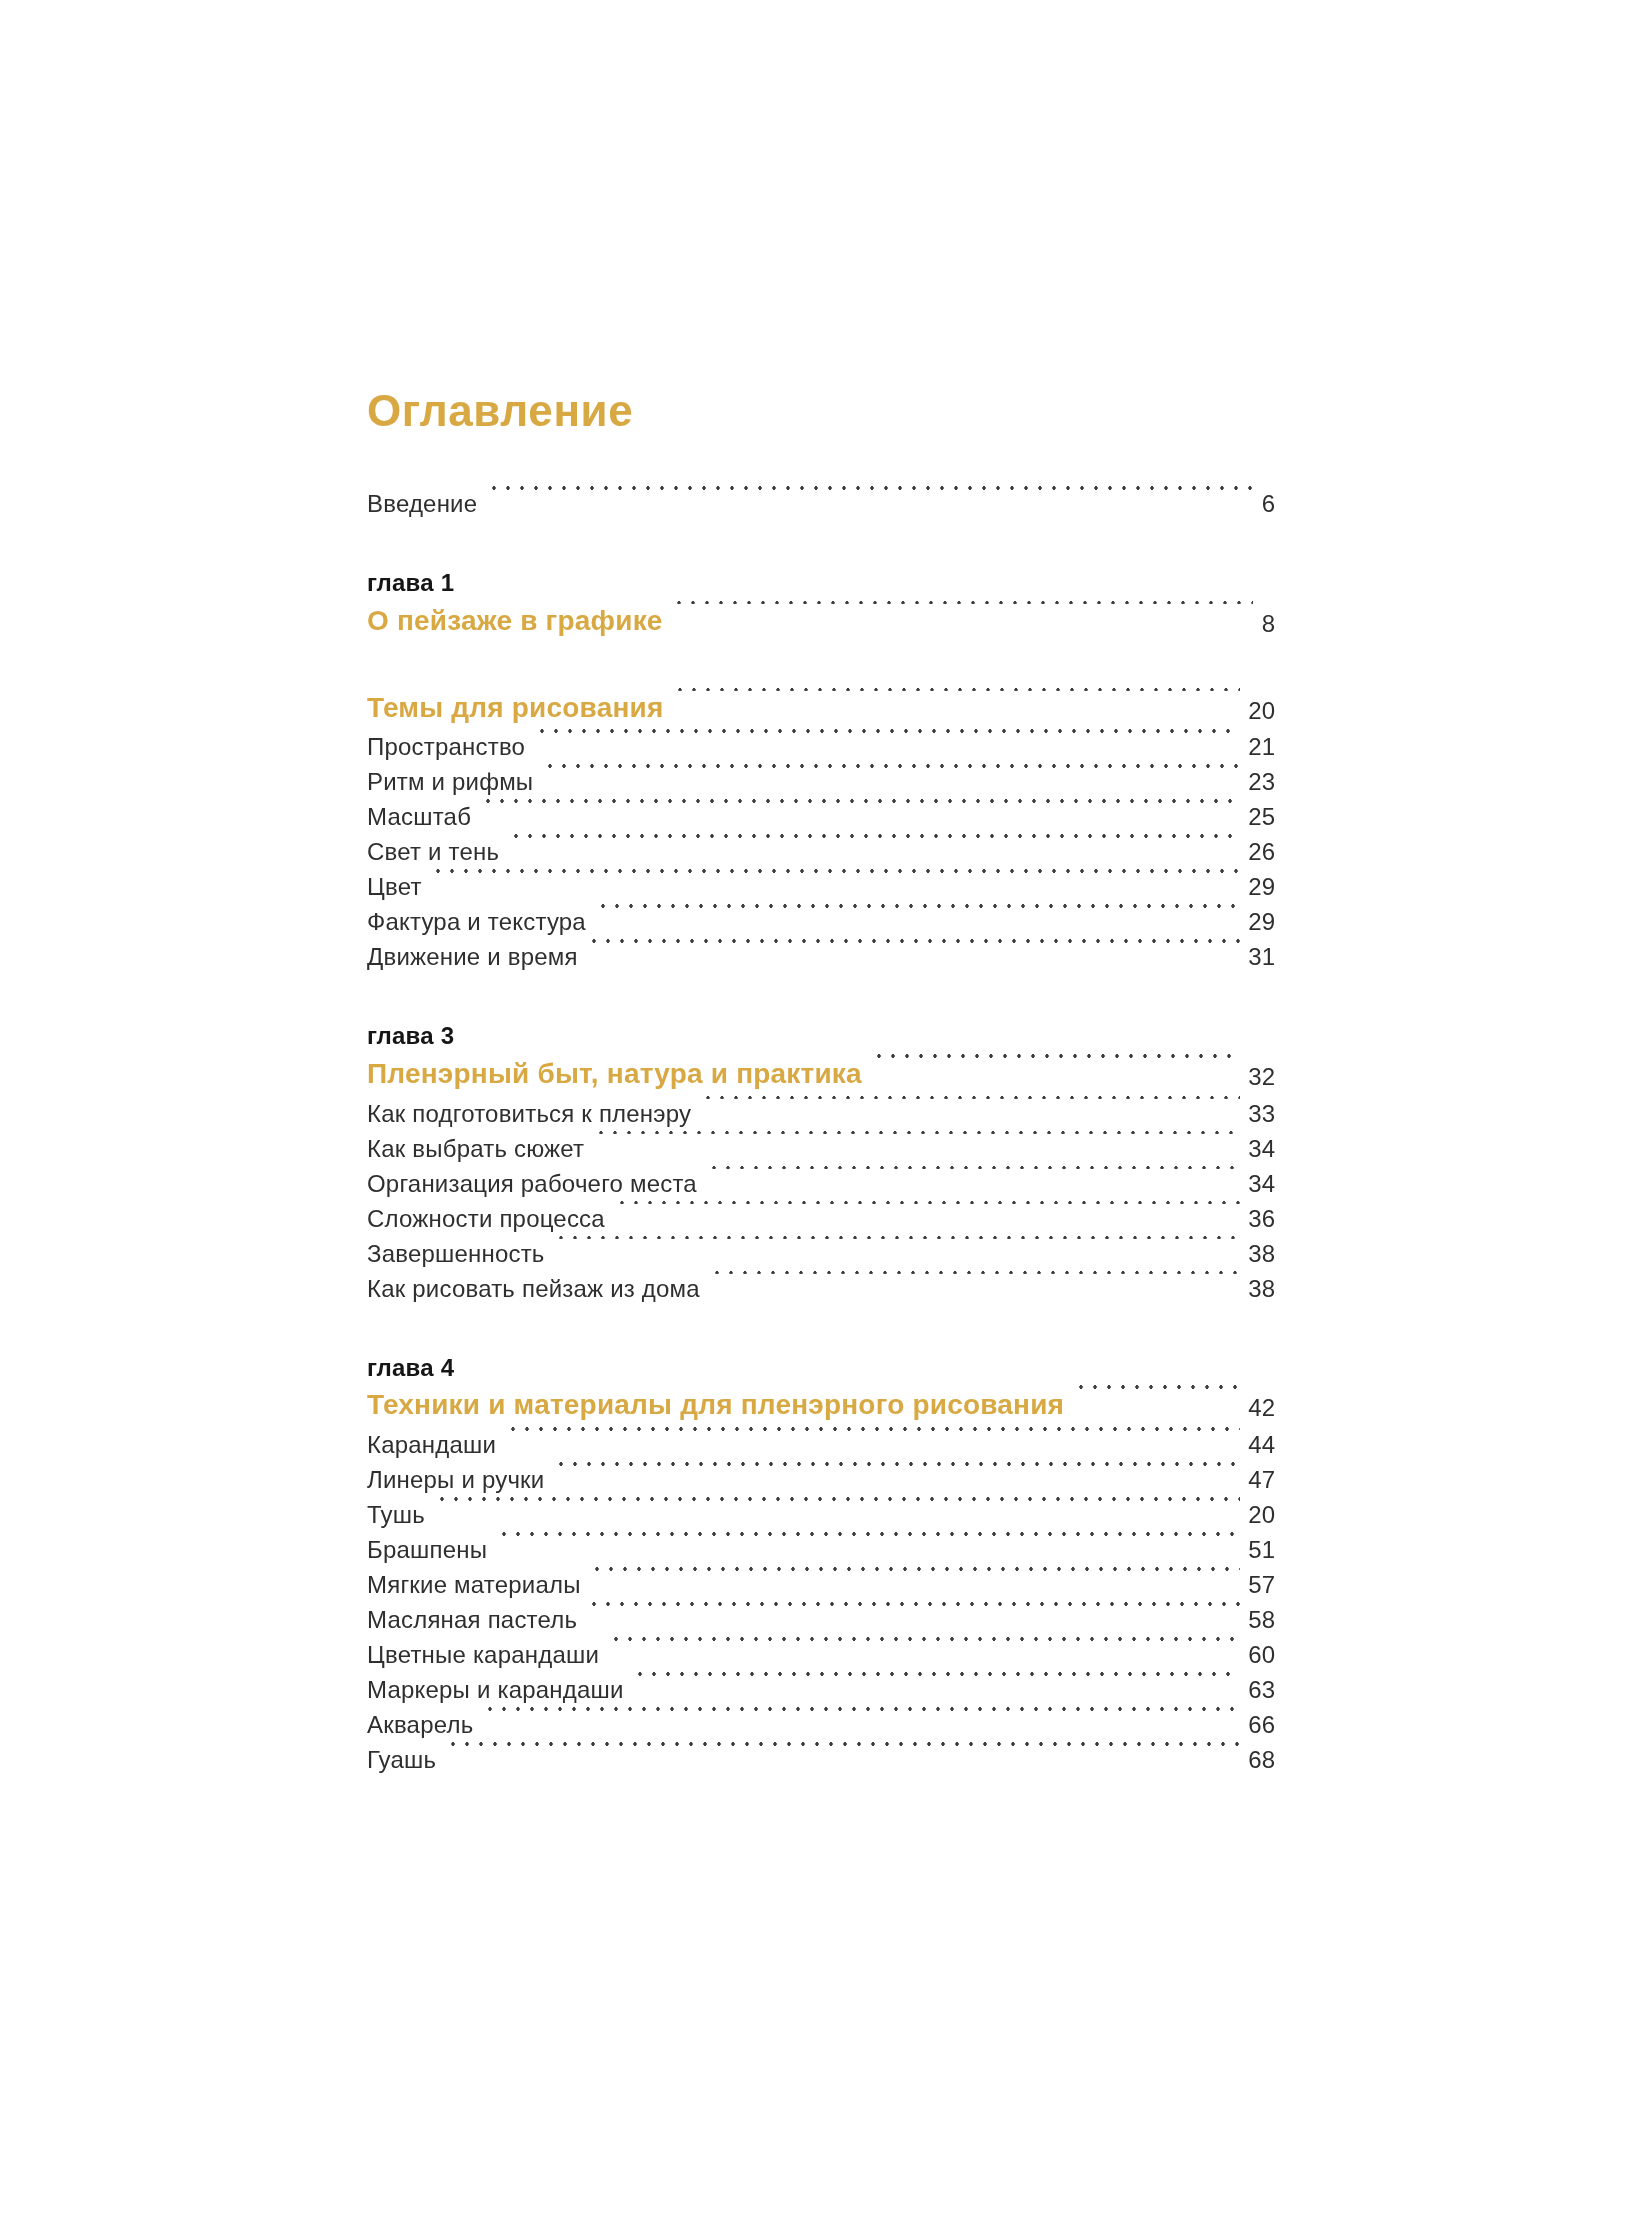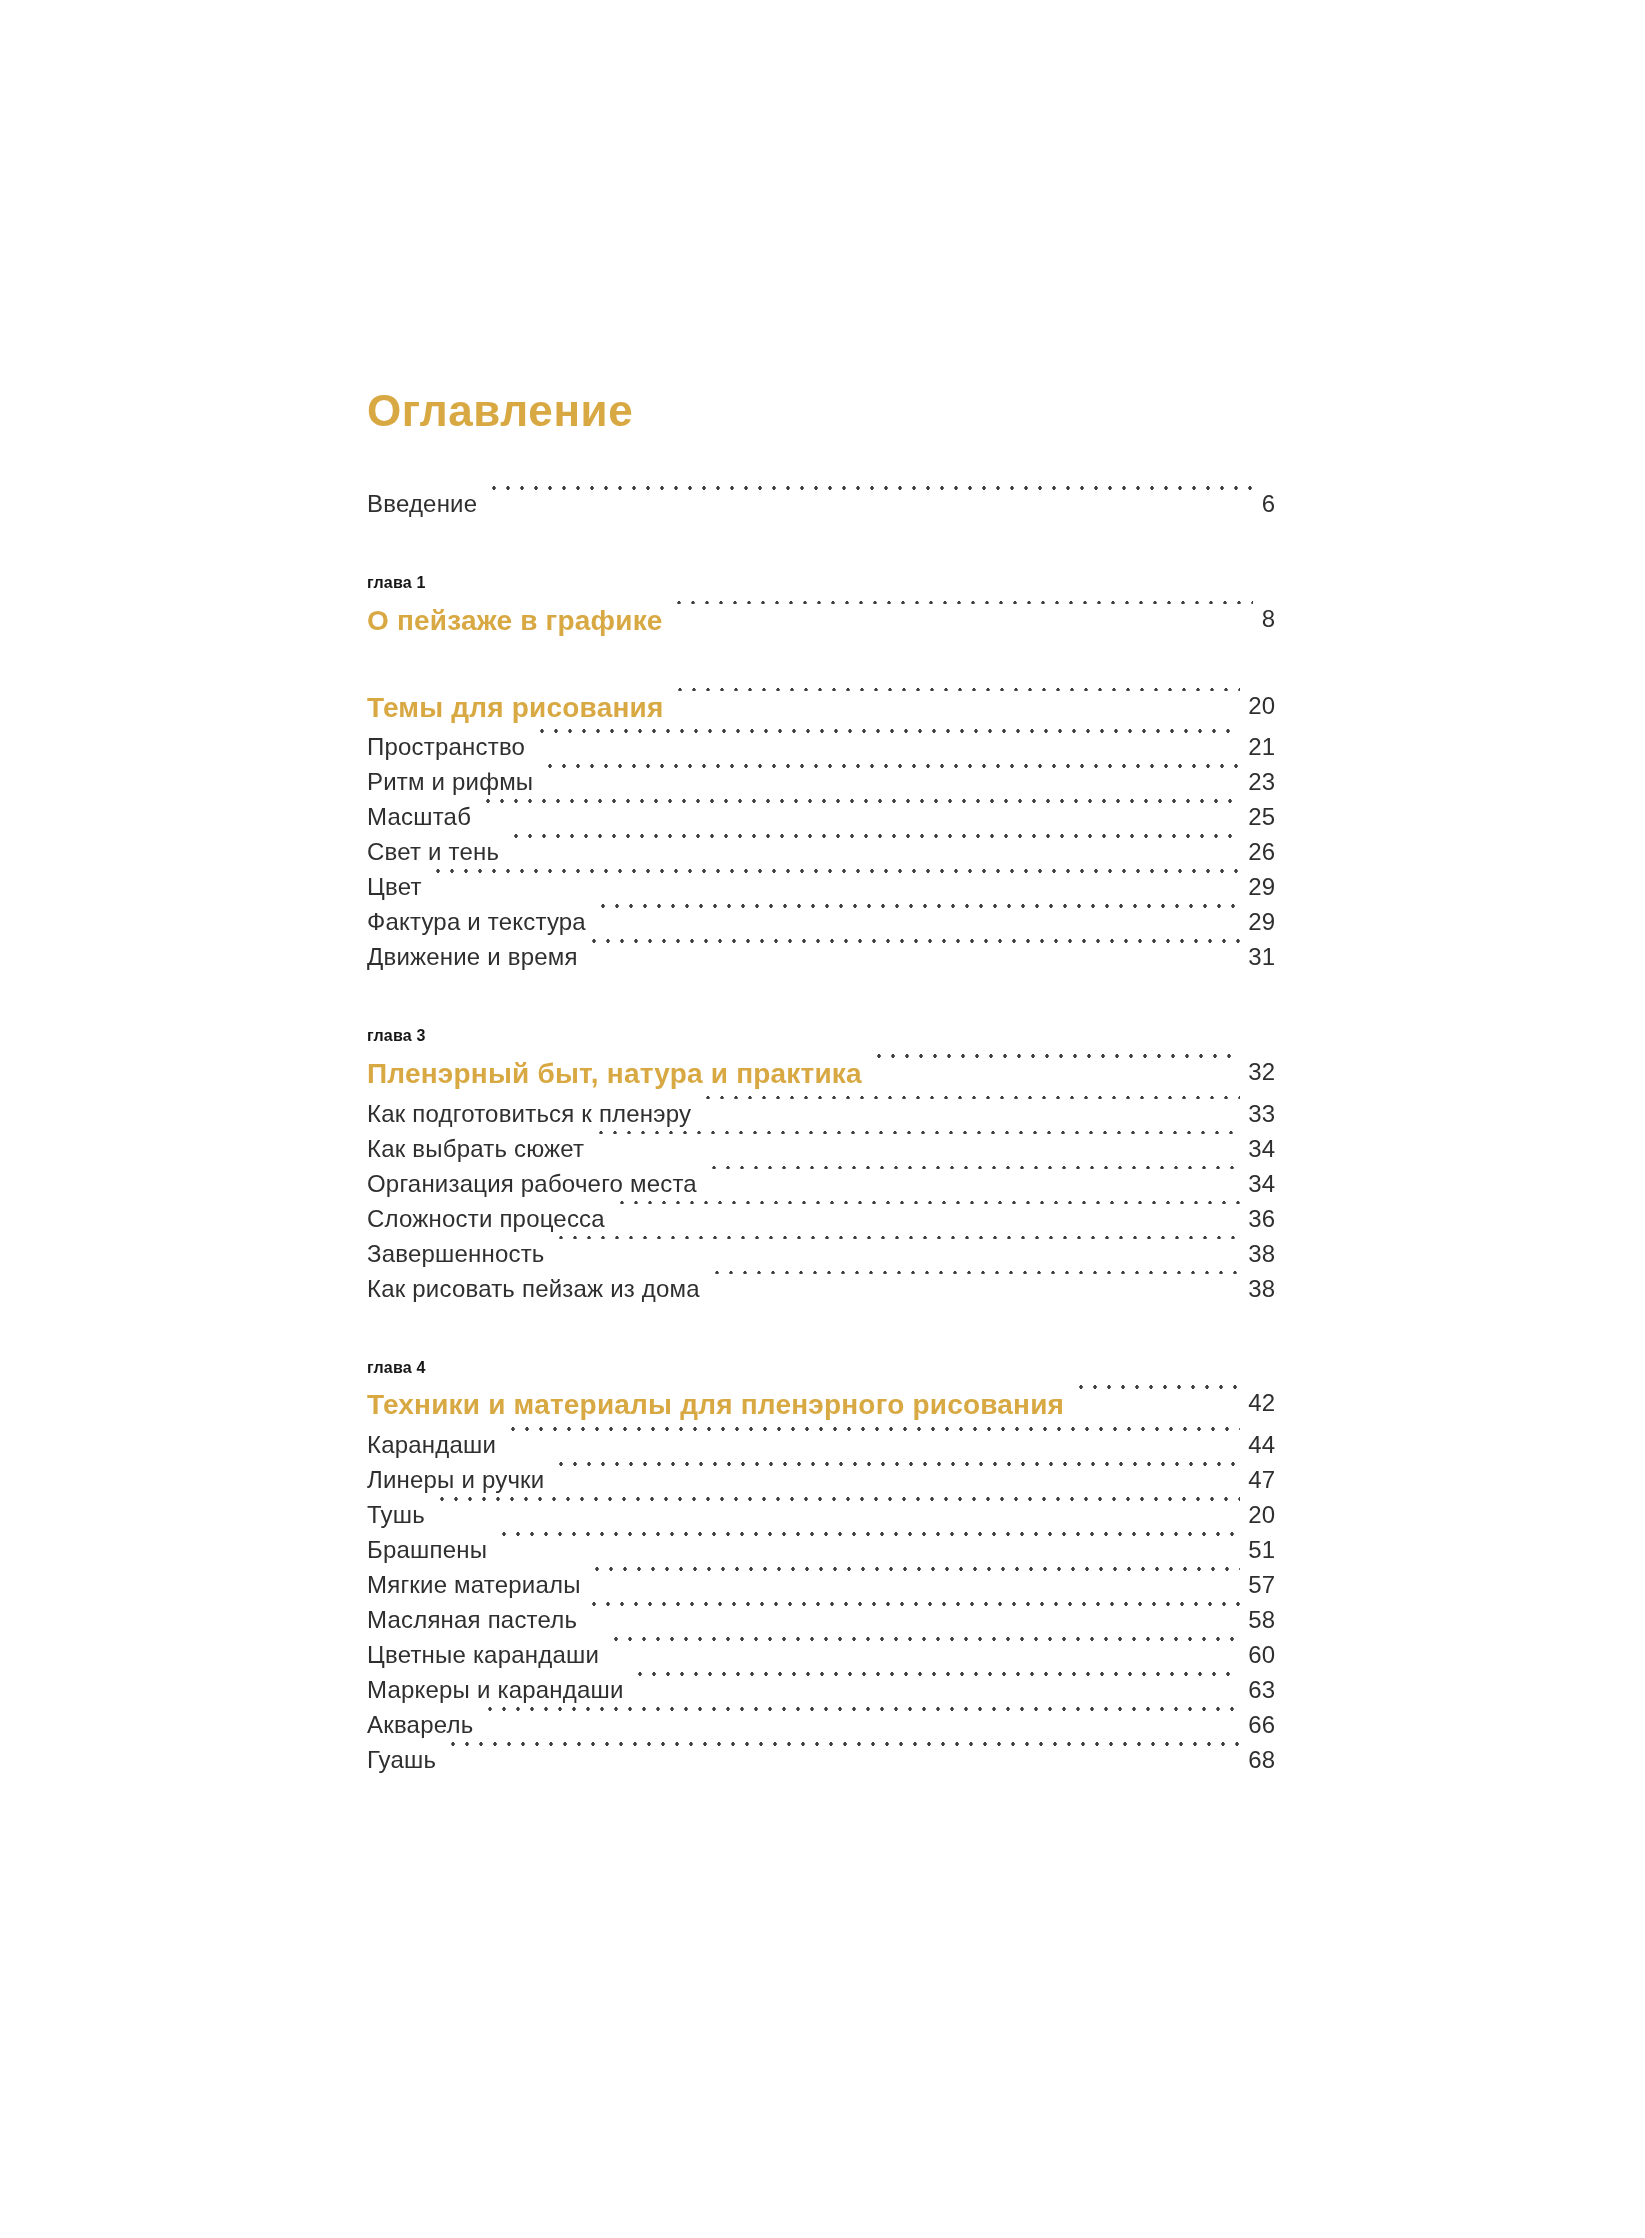"Введение" .row { align-items: flex-start -> flex-end }
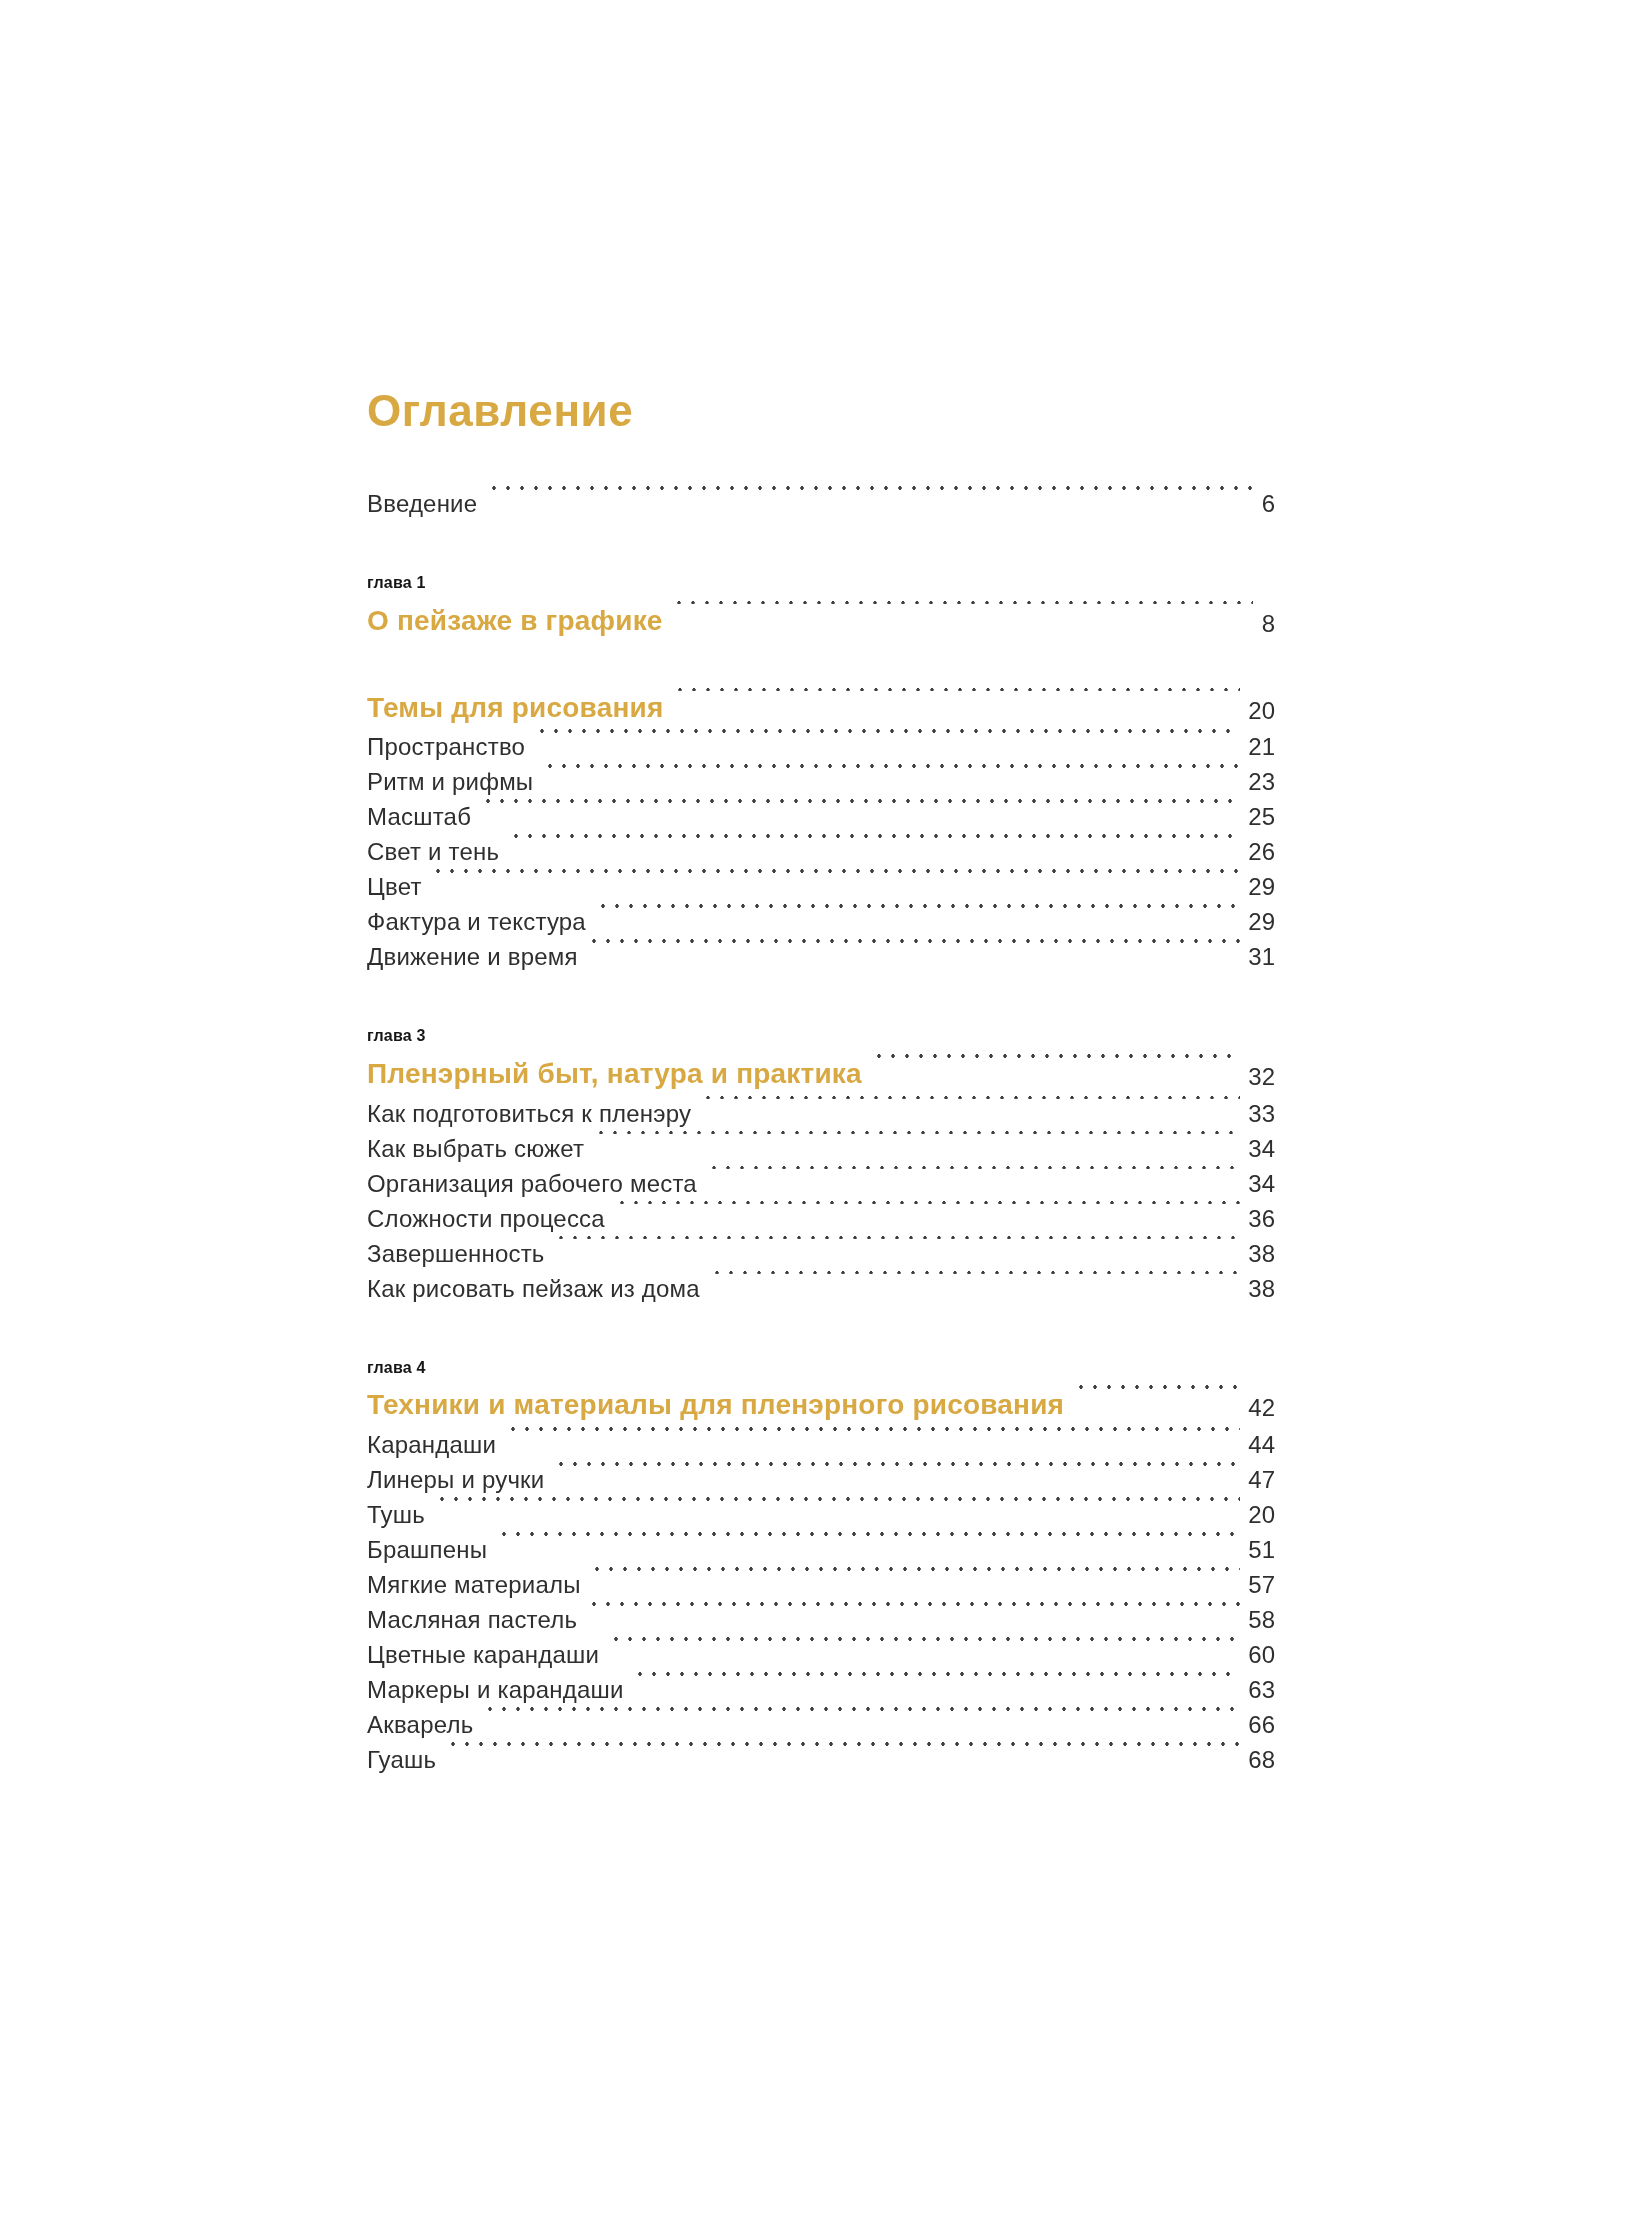"глава 1" .chapter-label { font-size: 16px -> 24px }
